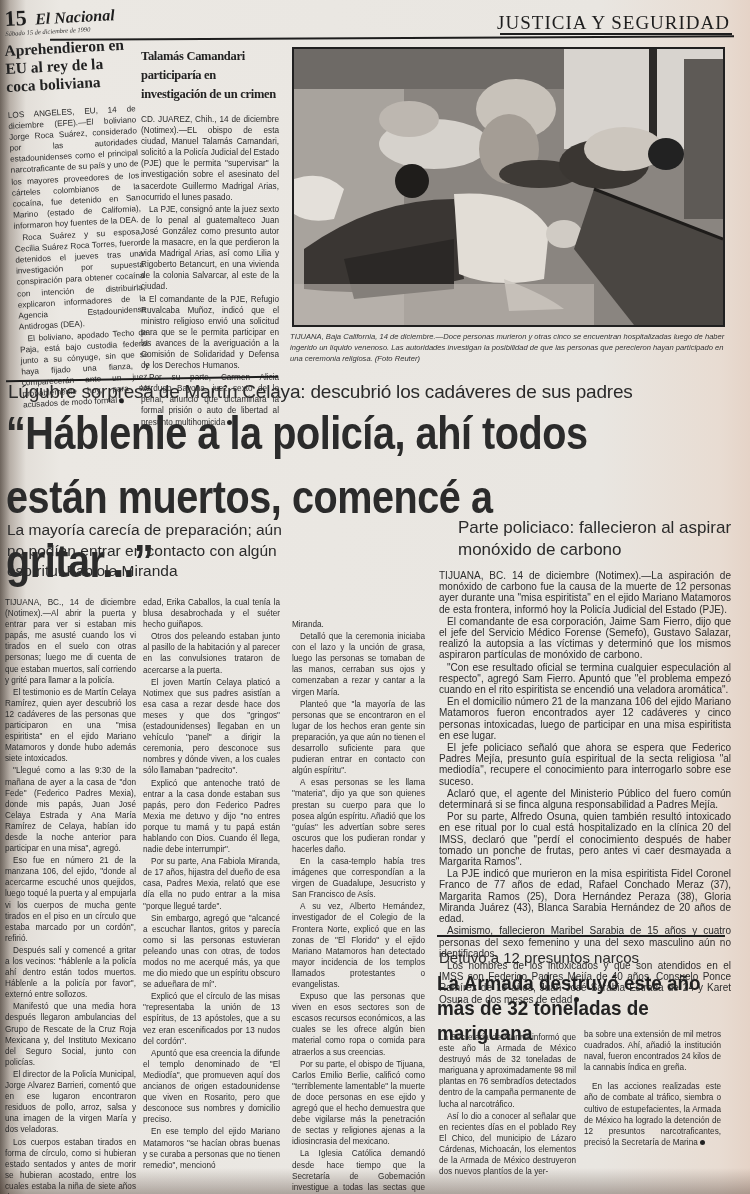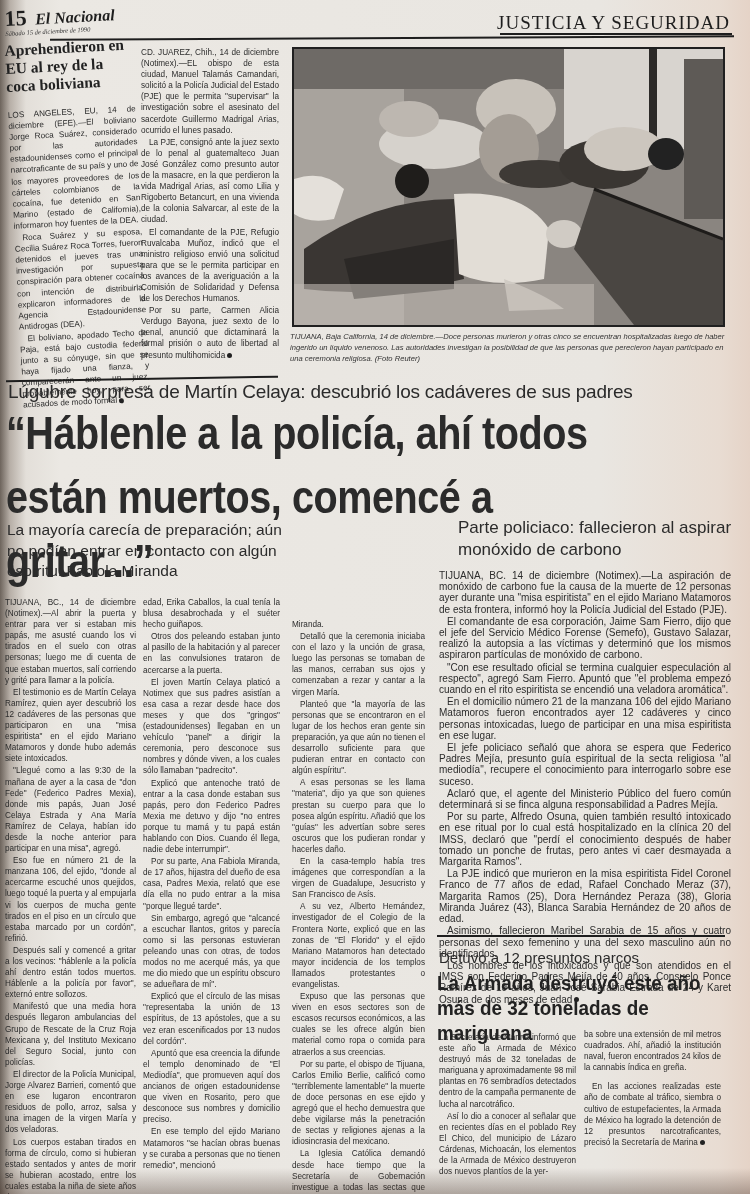"Talamás Camandari participaría en" div.hed { html: none -> <div>Talamás Camandari participaría en investigación de un crimen</div> }
